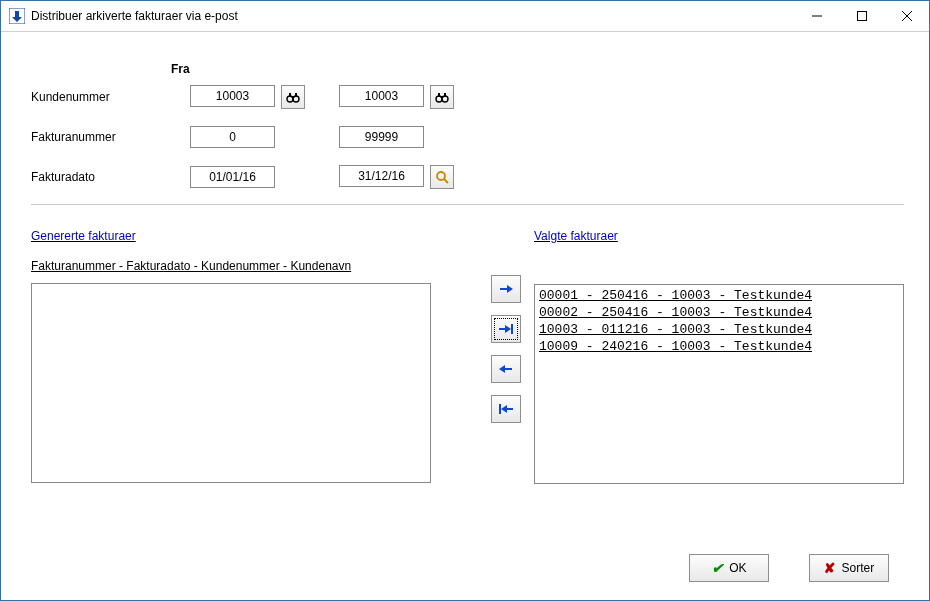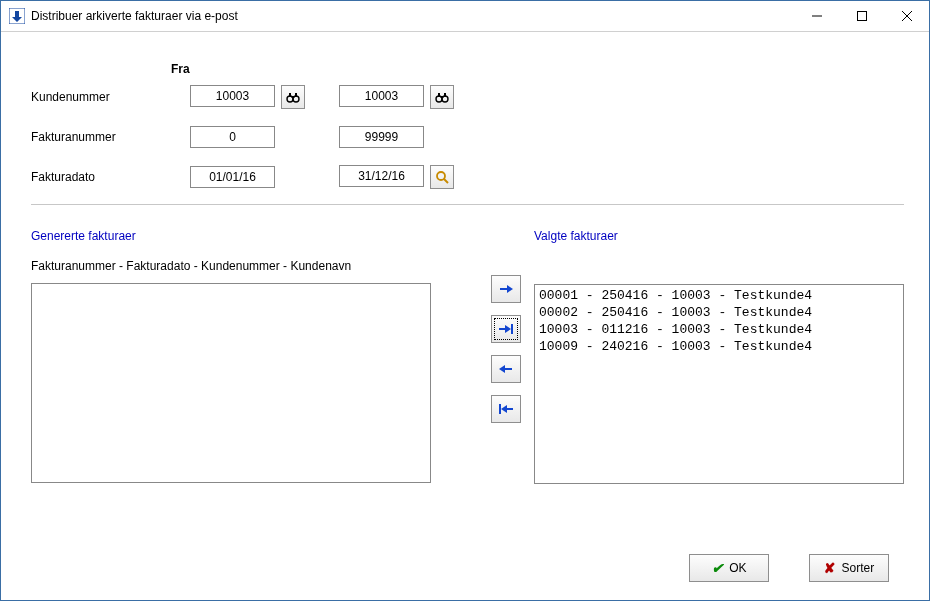"Genererte fakturaer" .mid-section { text-decoration: none -> underline }
